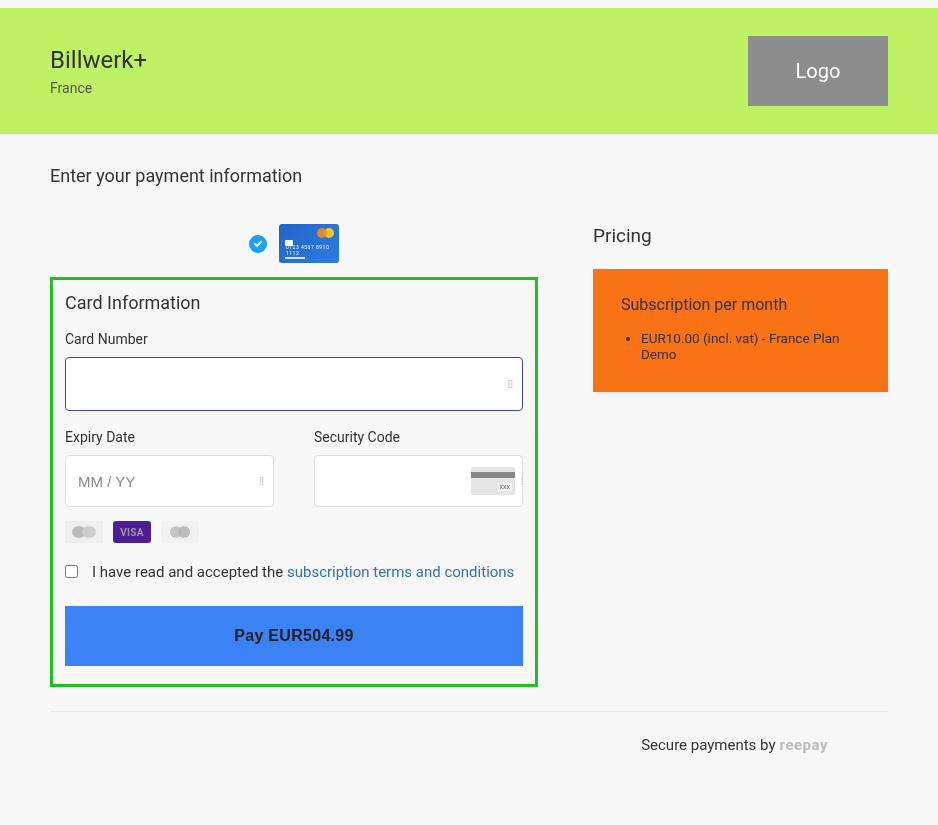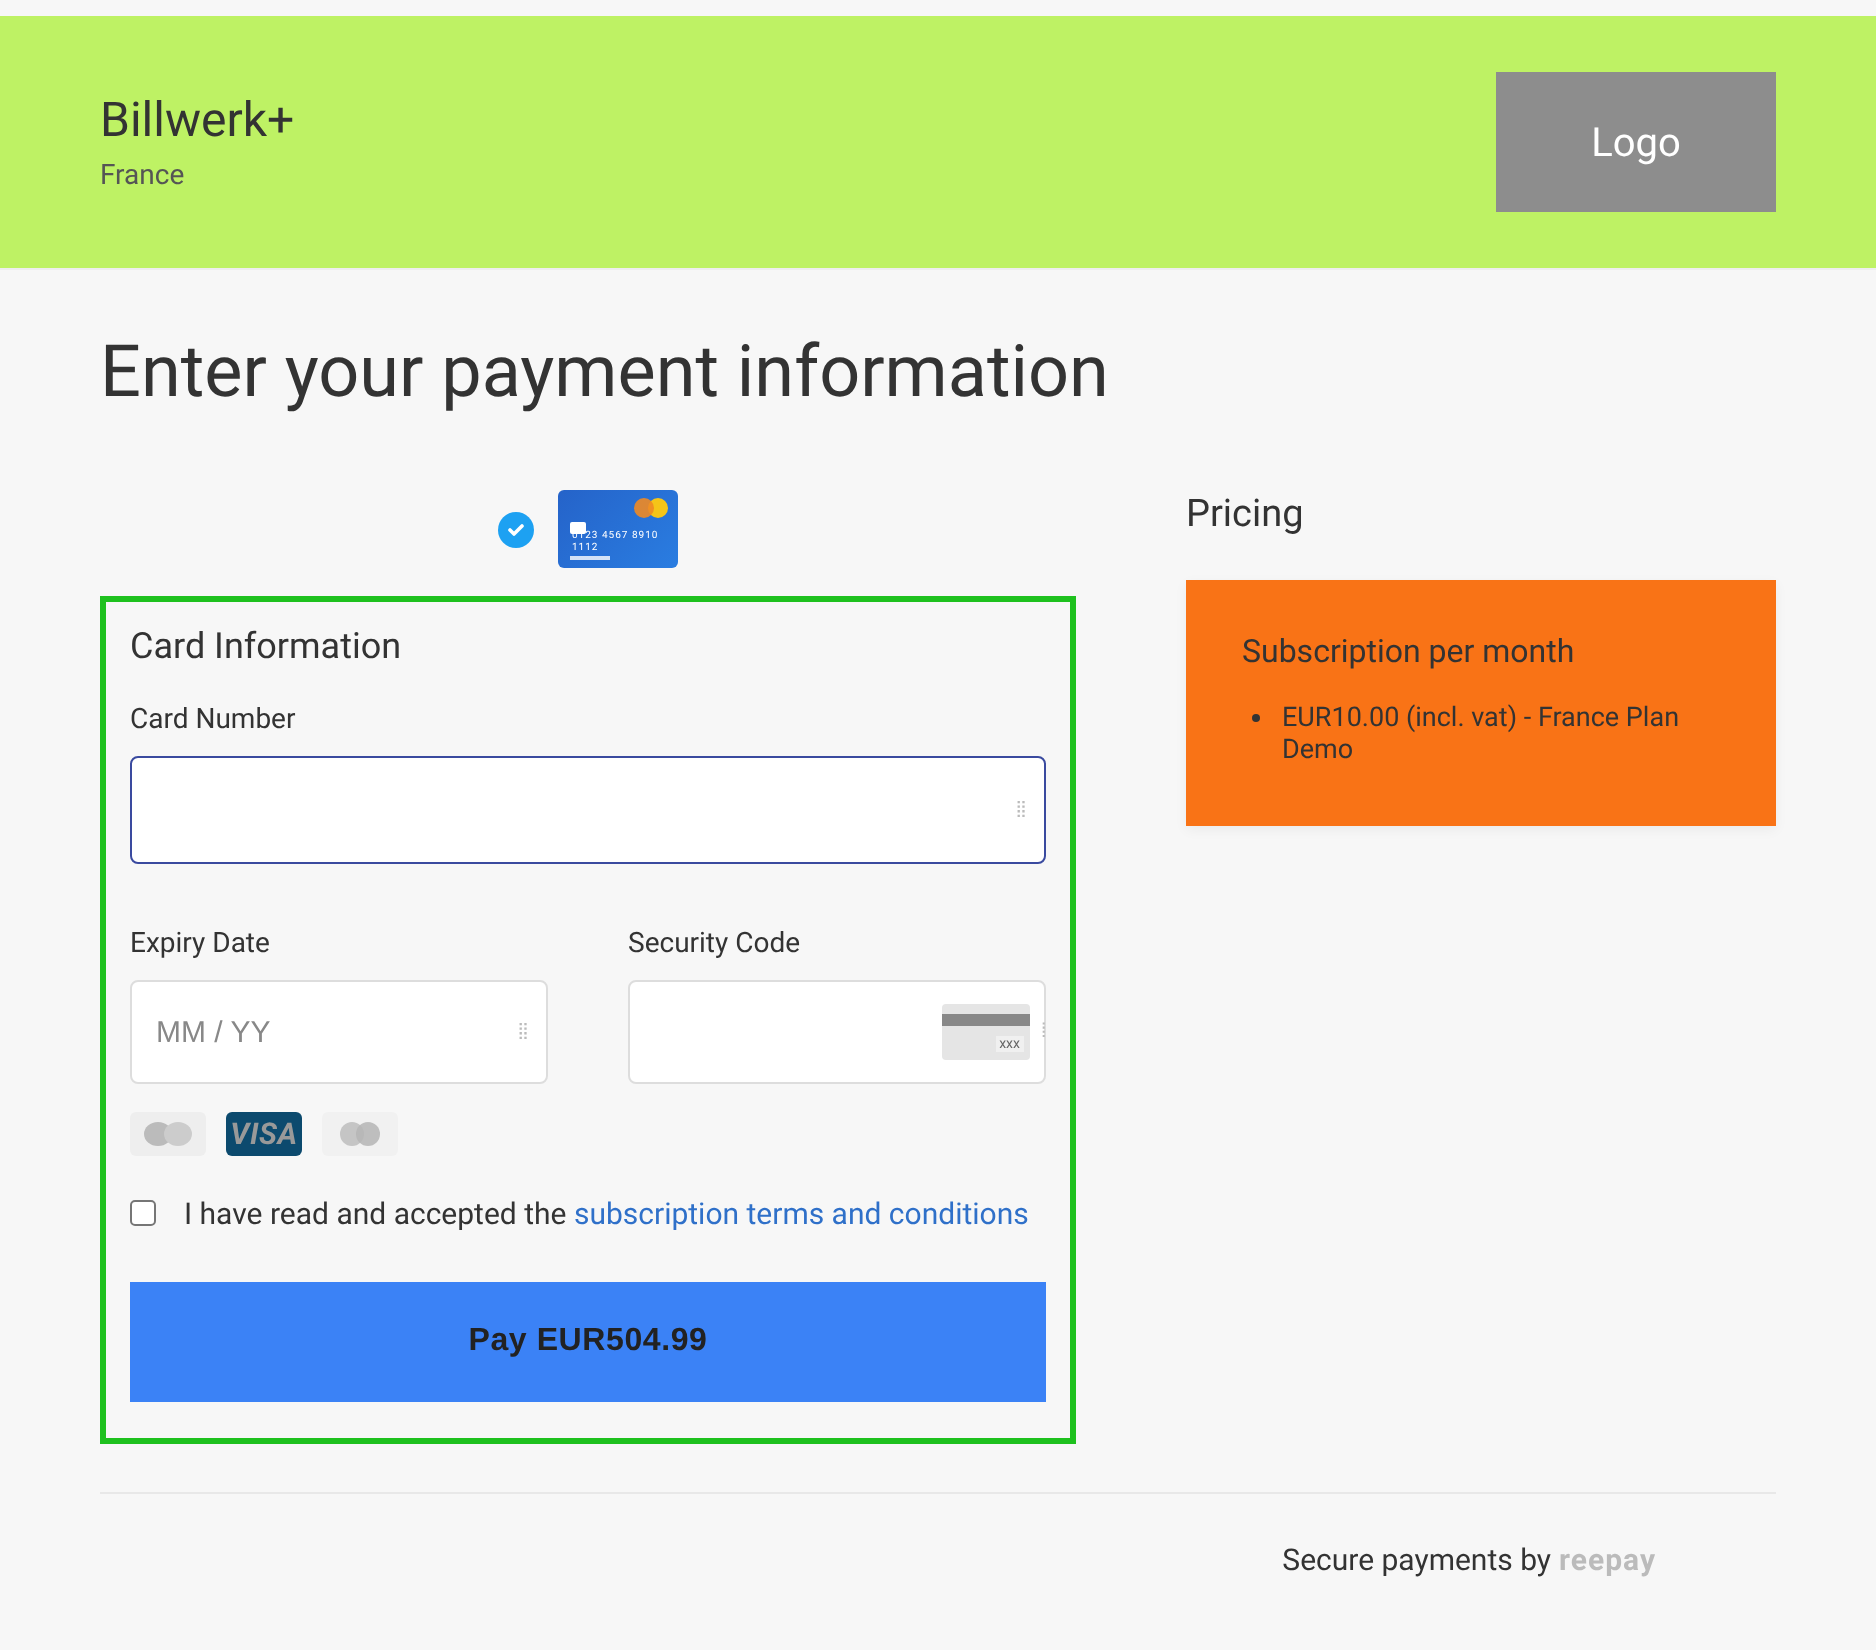"Enter your payment information" .page-title { font-size: 36px -> 18px }
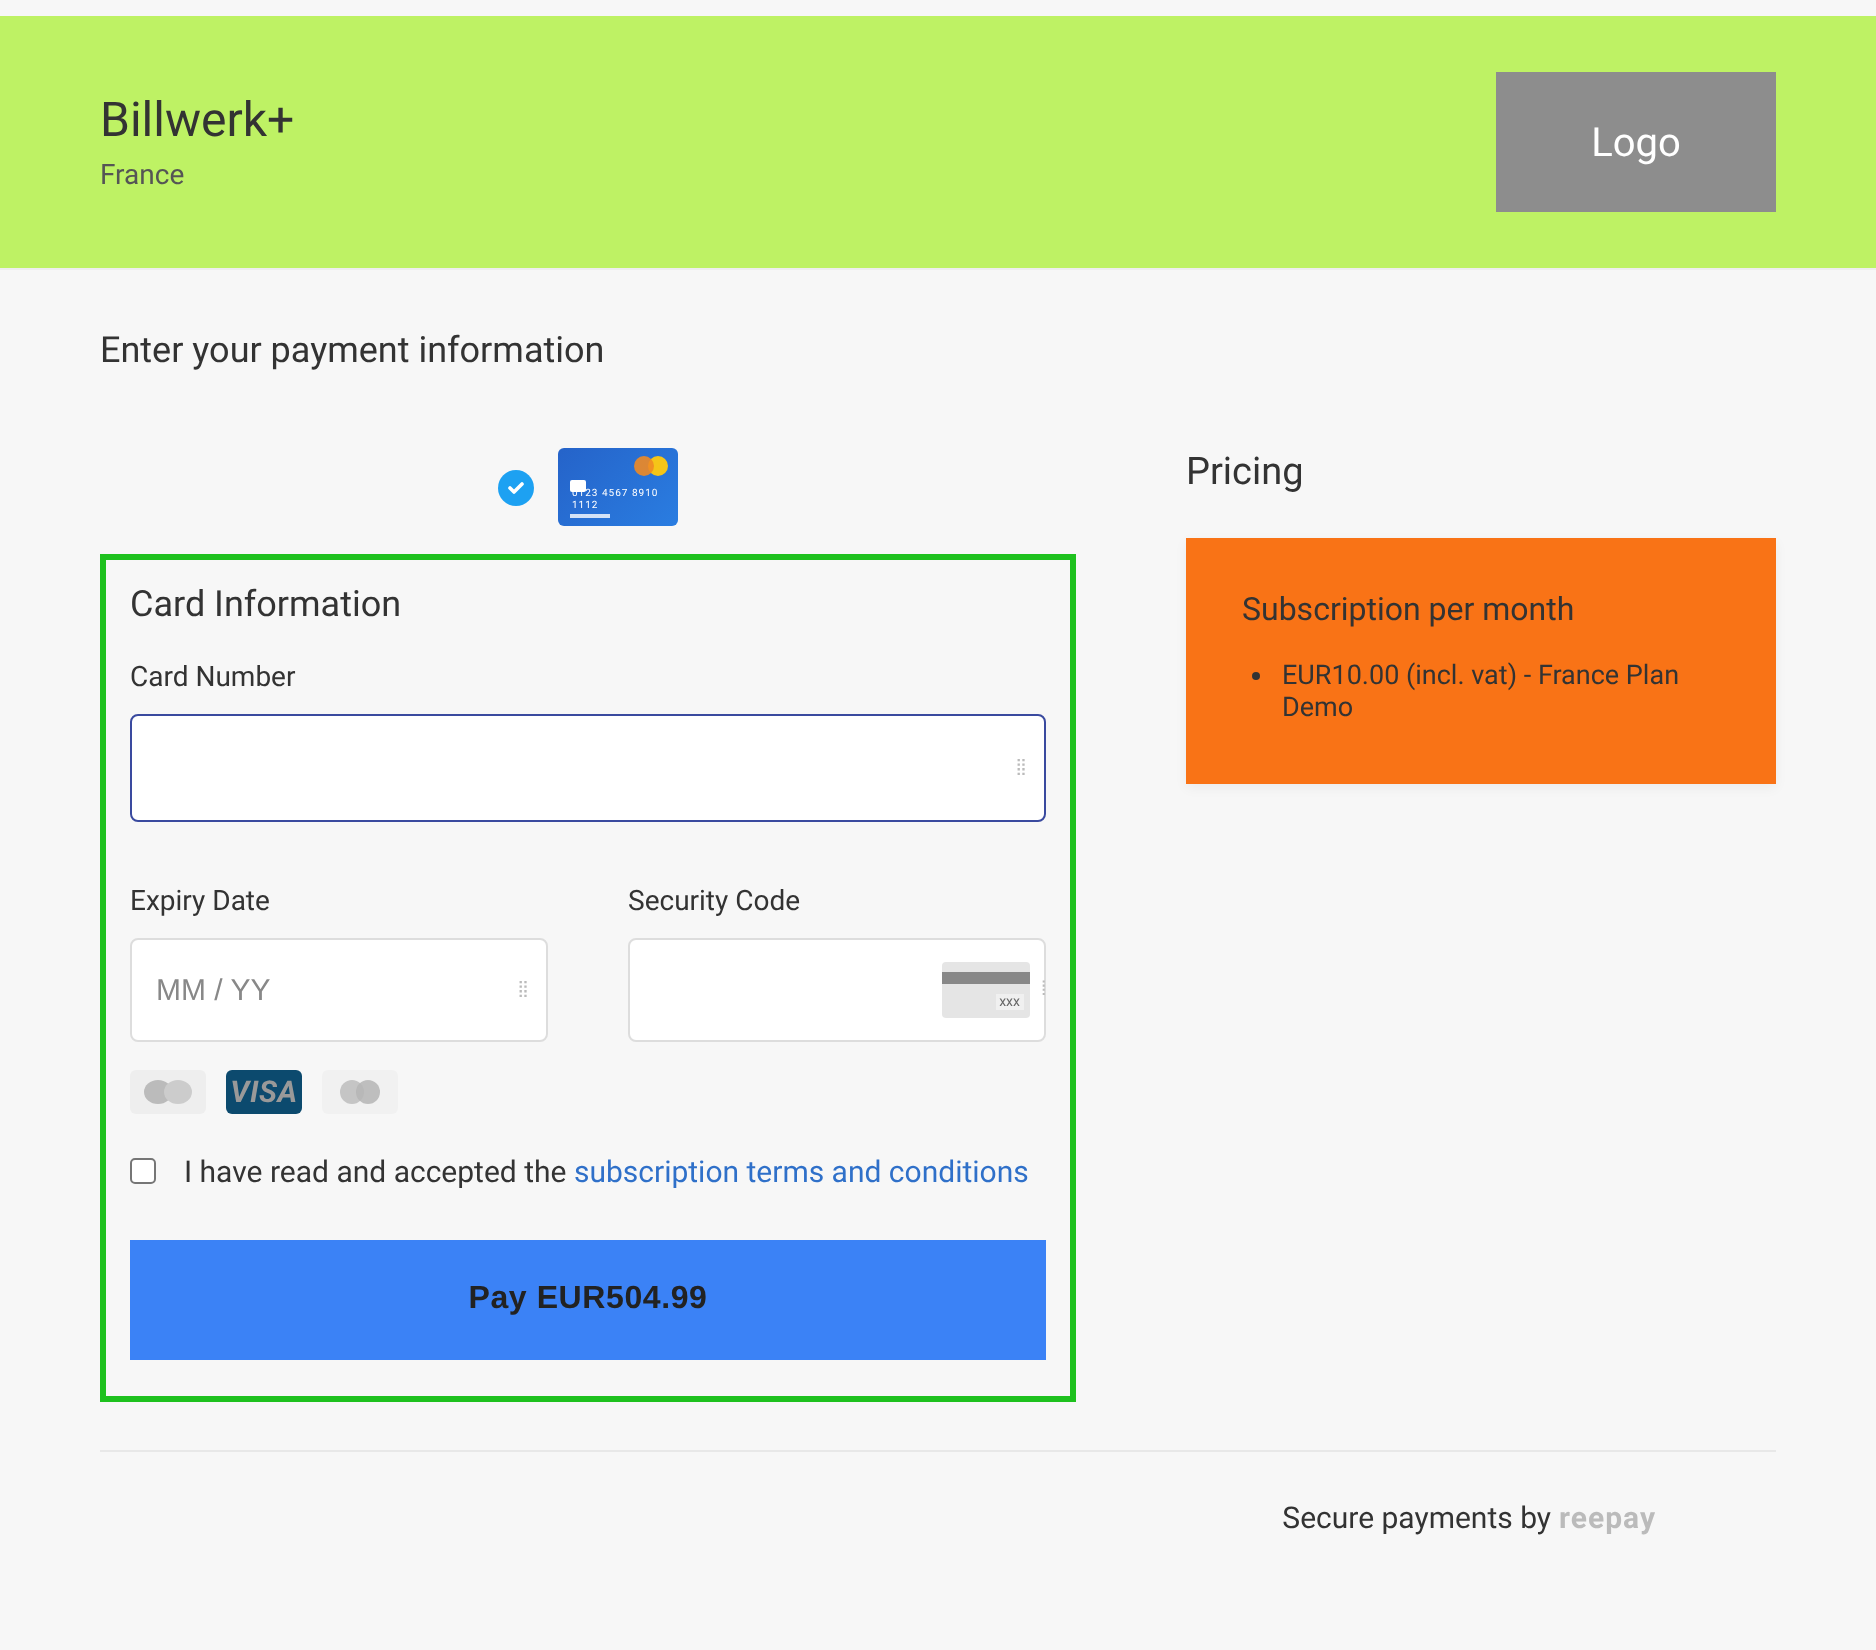"Expiry Date" .two-fields { margin-top: 32px -> 18px }
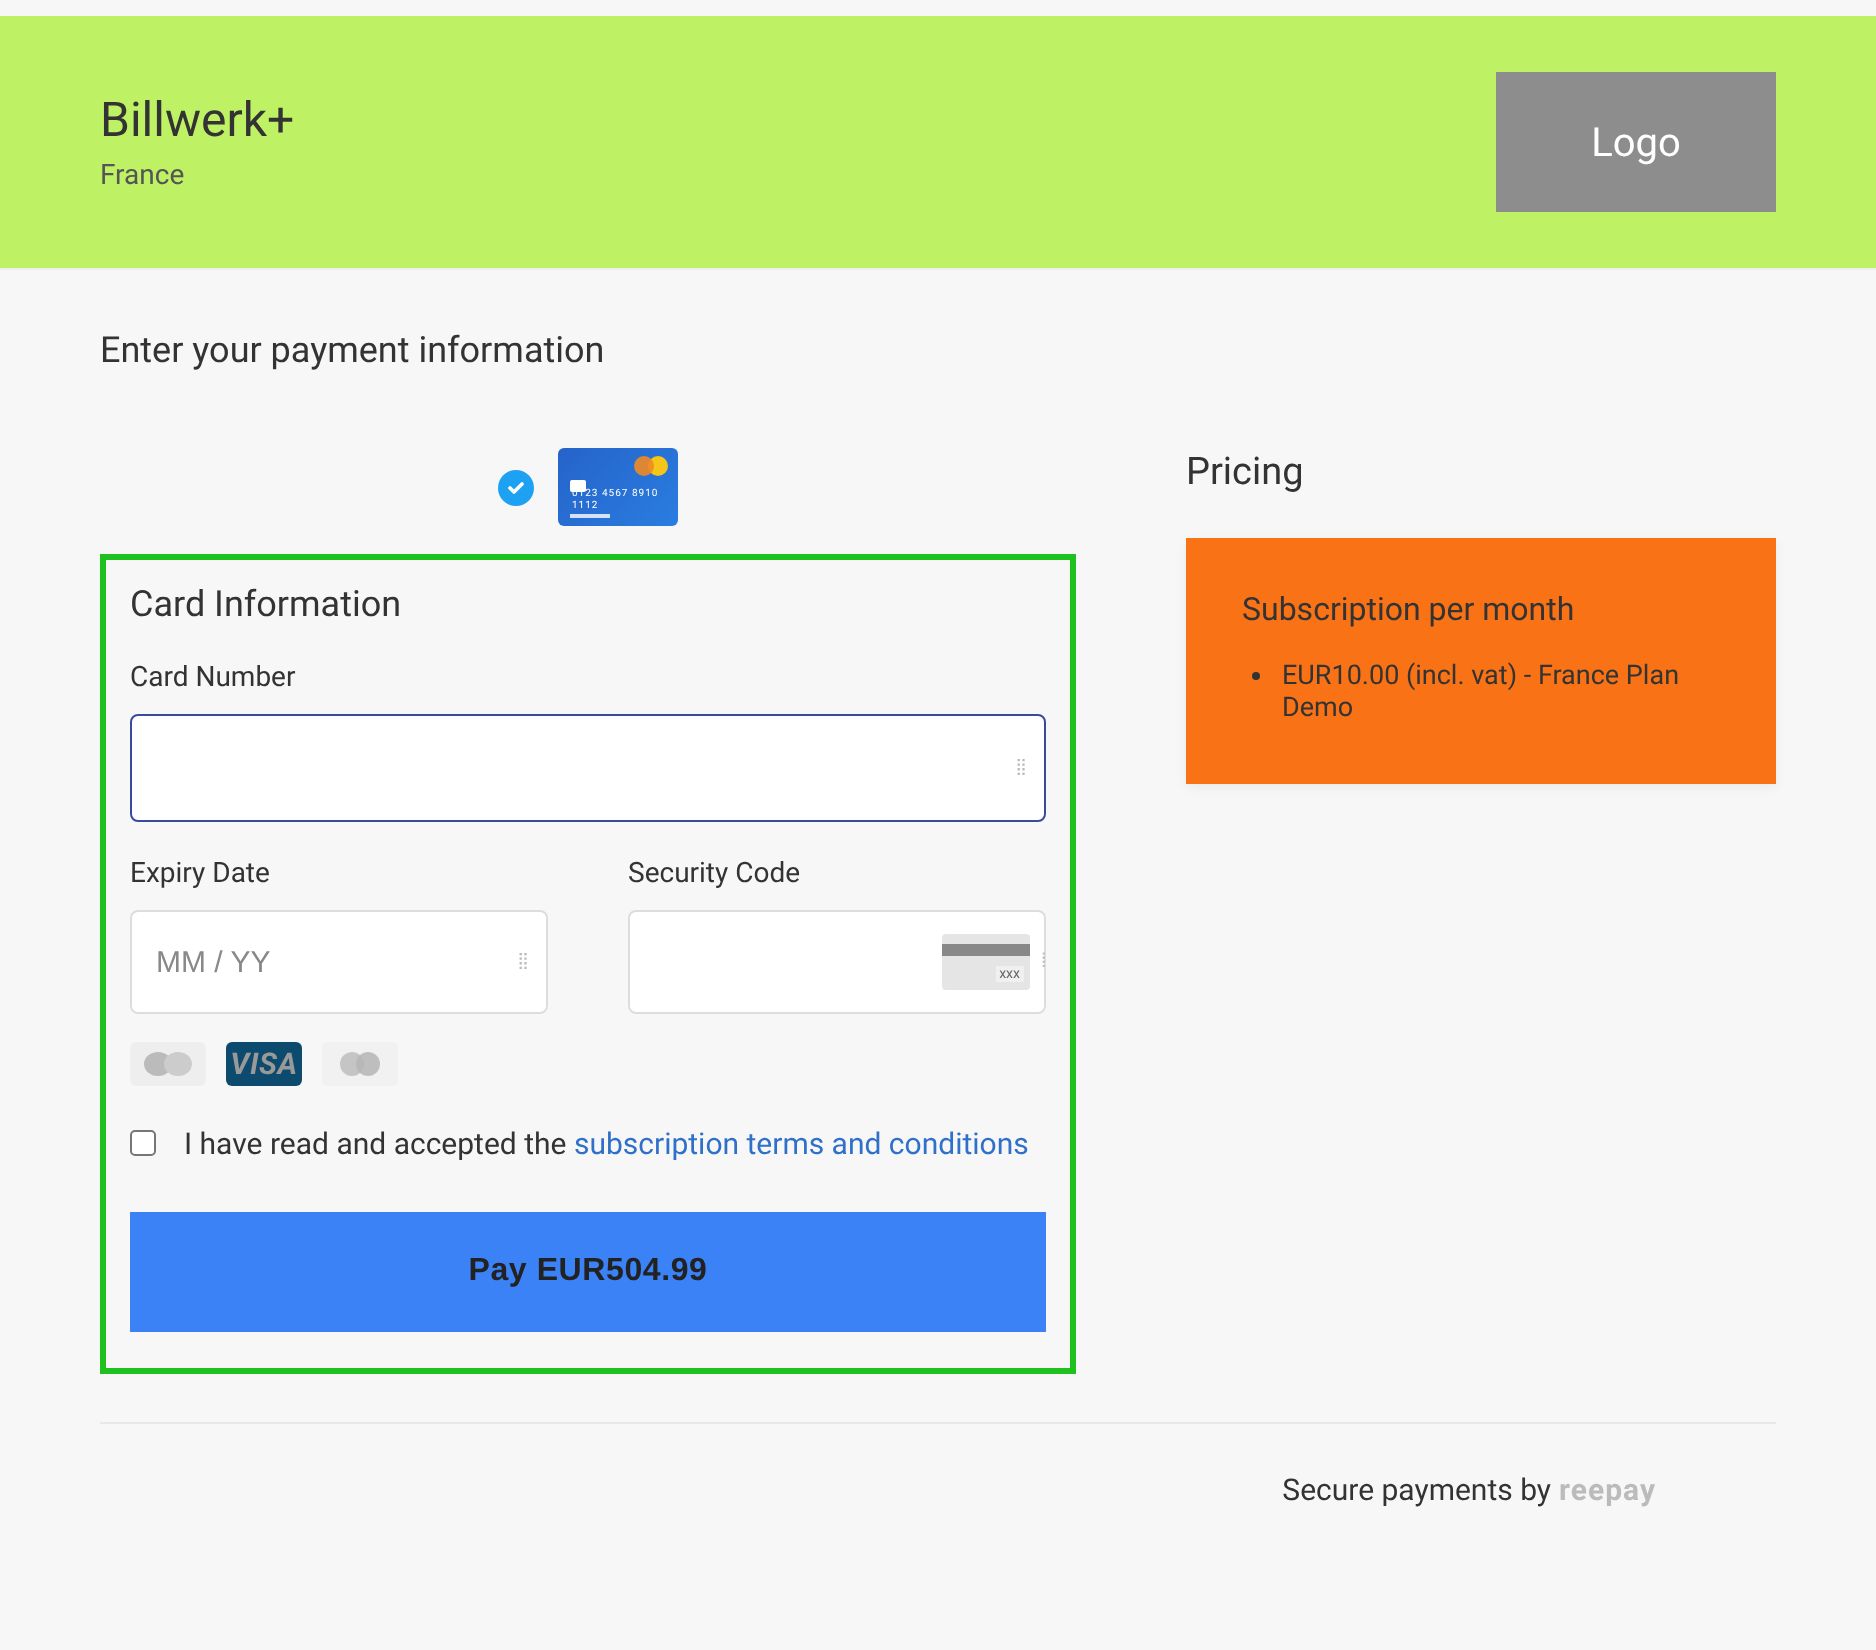"VISA" .pay-logo.visa { background: #0c4a6e -> #4c1d95; font-size: 15px -> 10px; font-style: italic -> none }
